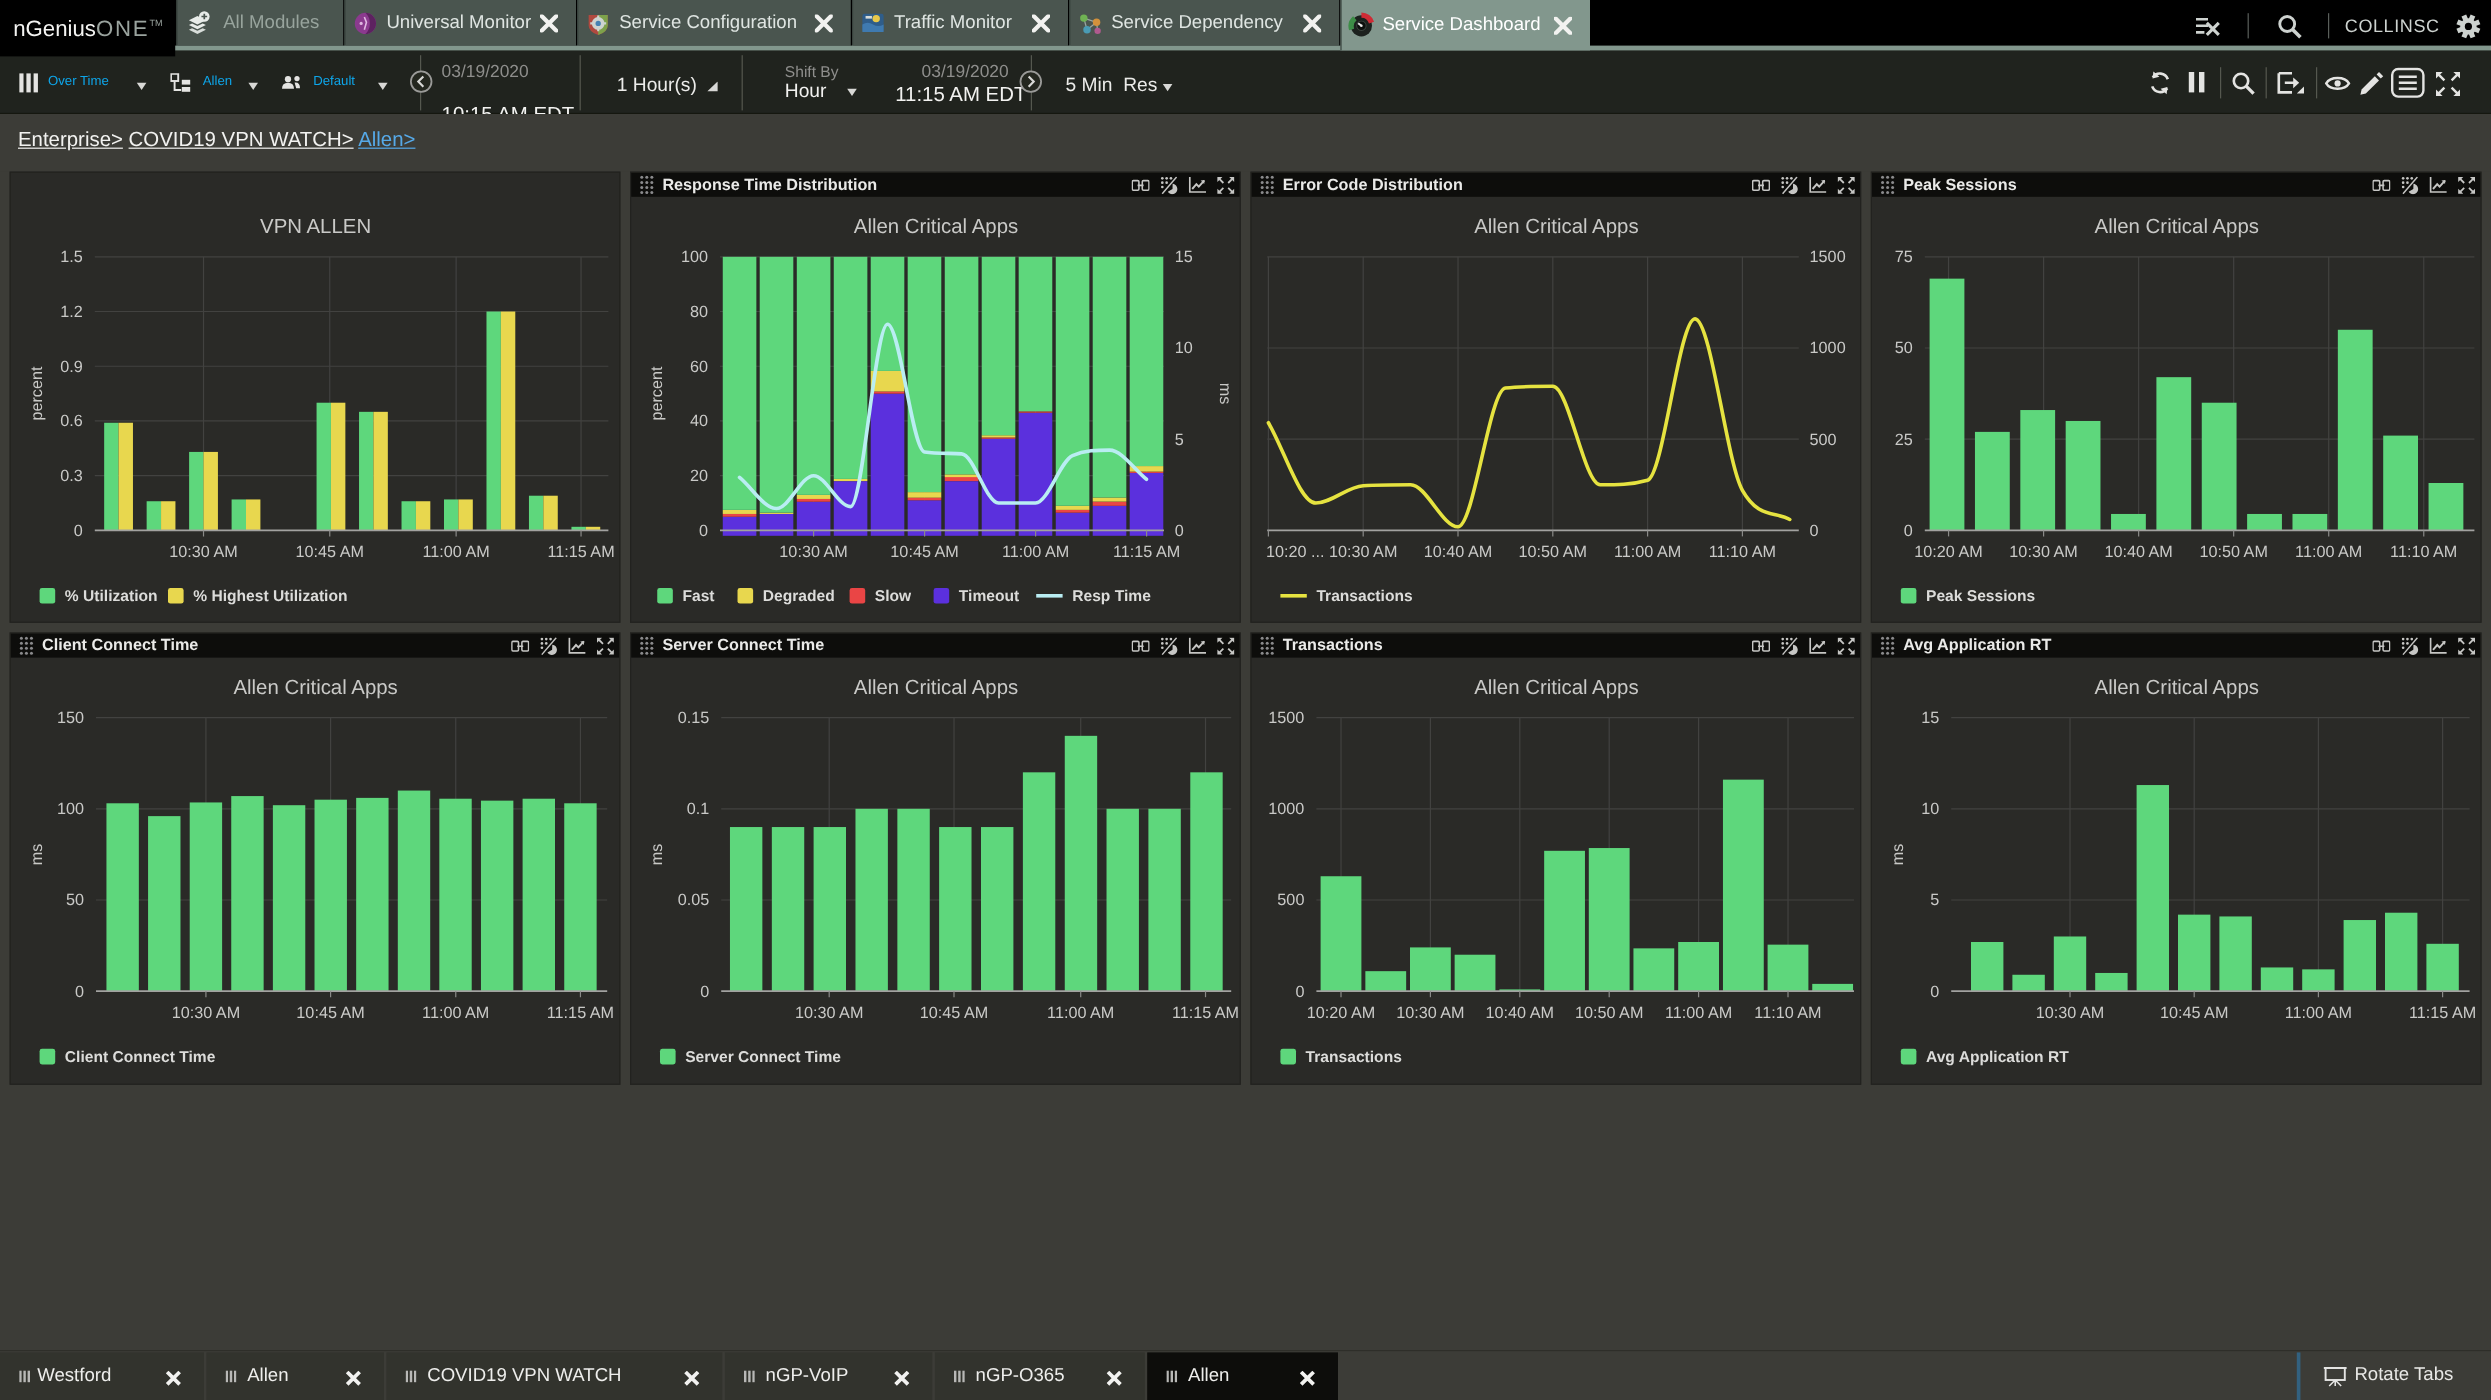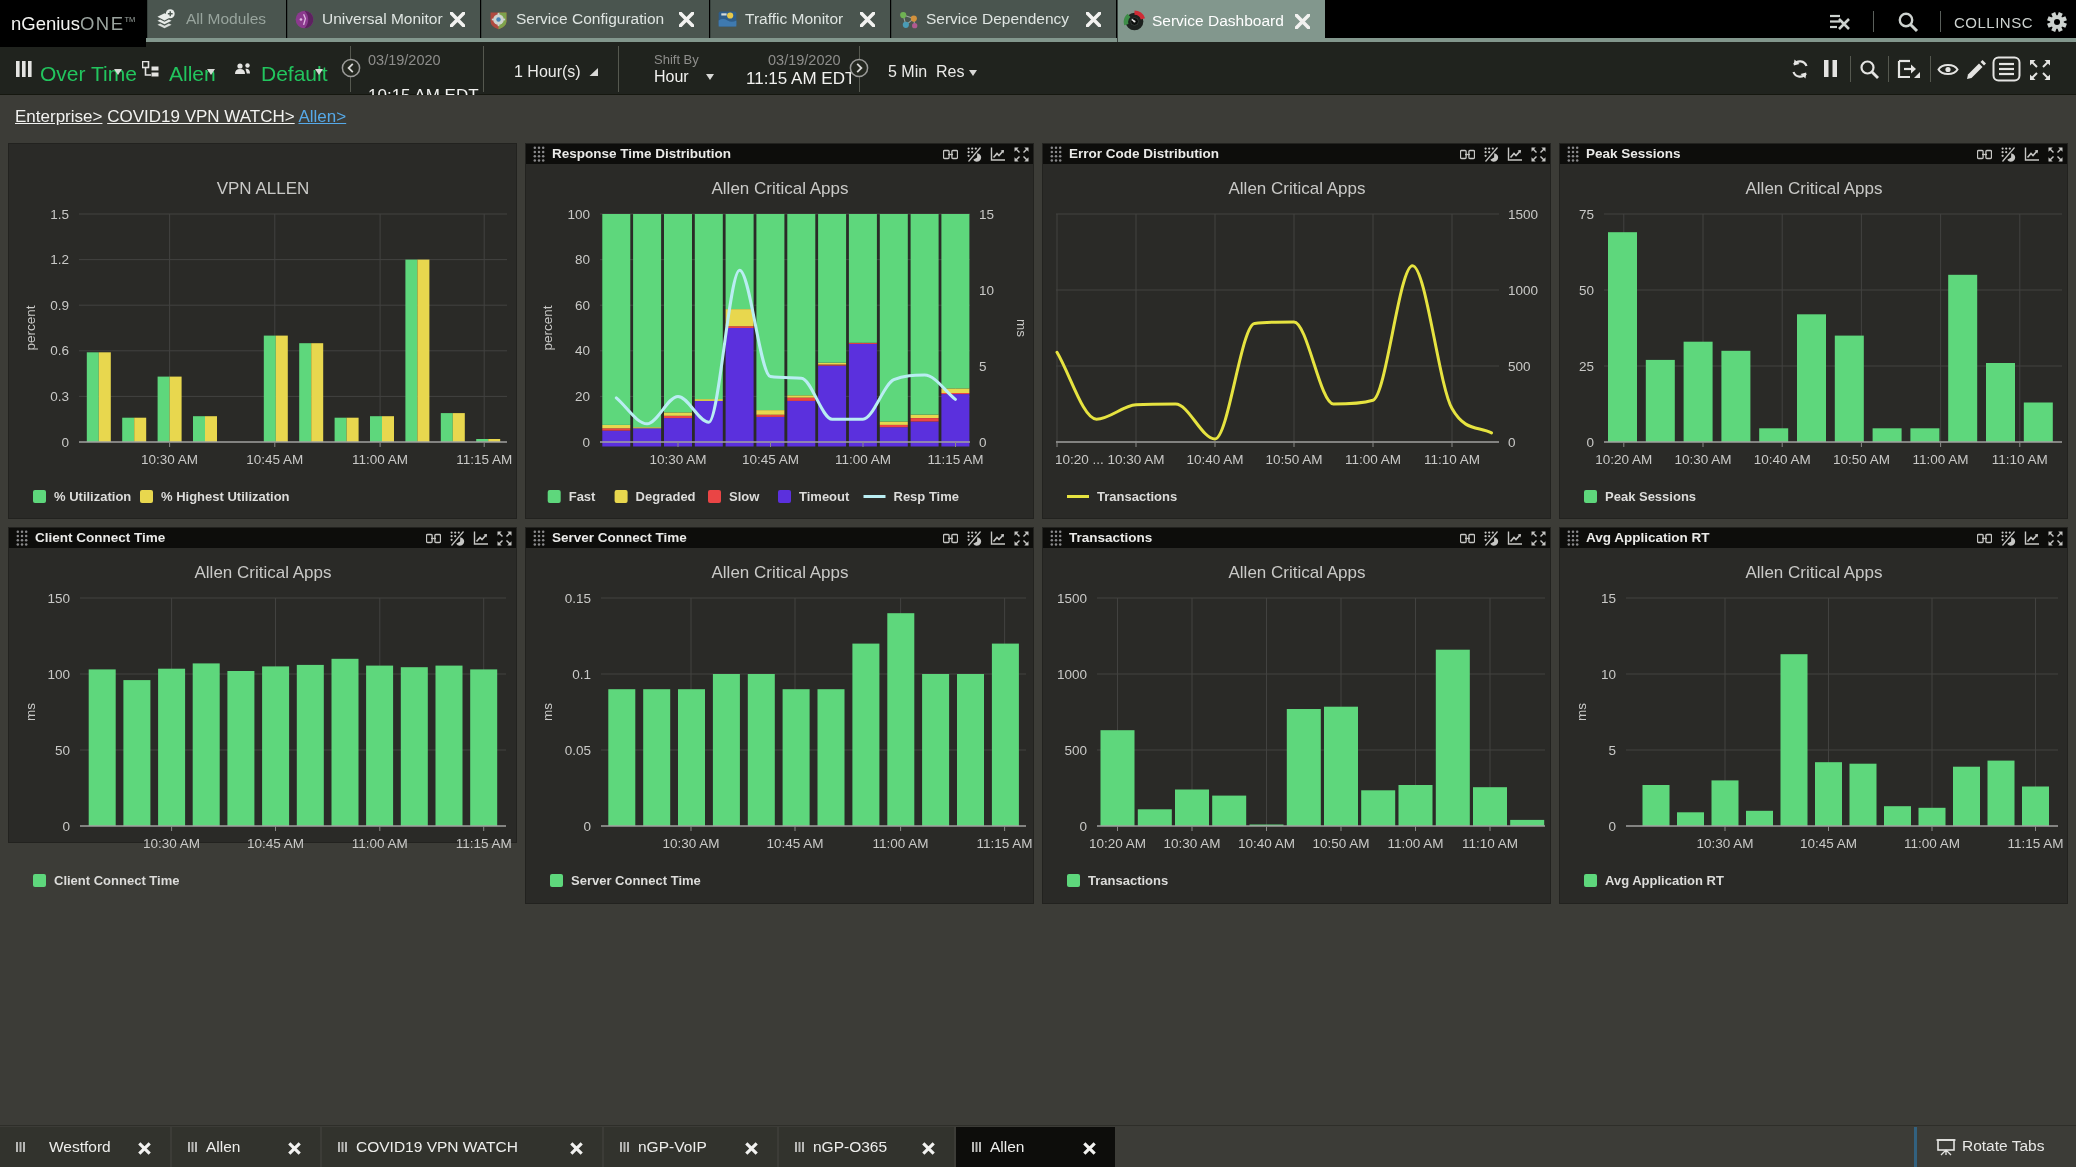"Over Time" .tbtext { color: #22c55e -> #0ea5e9; font-size: 21px -> 11px }
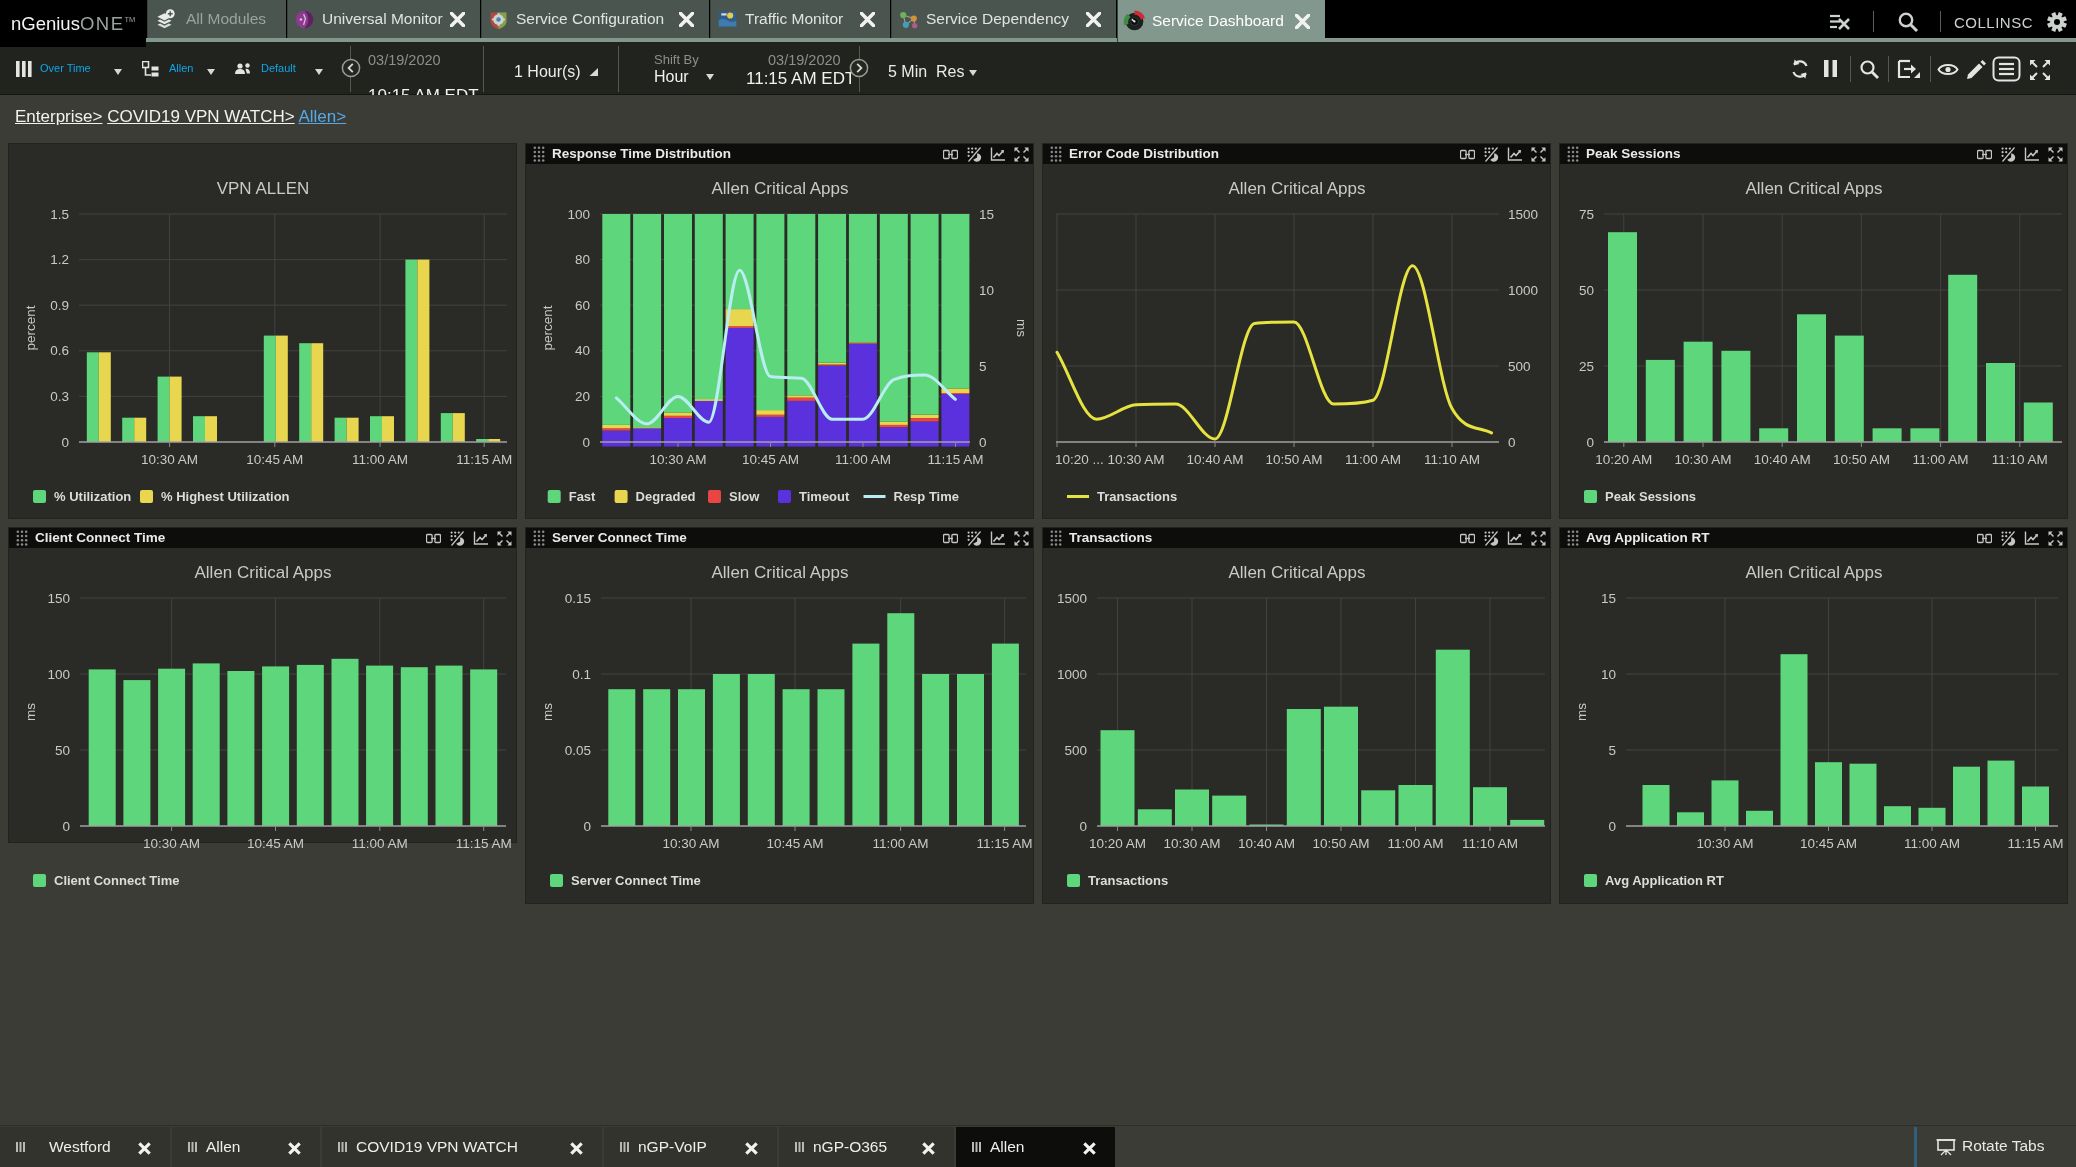"Client Connect Time" div.panel { height: 316px -> 377px }
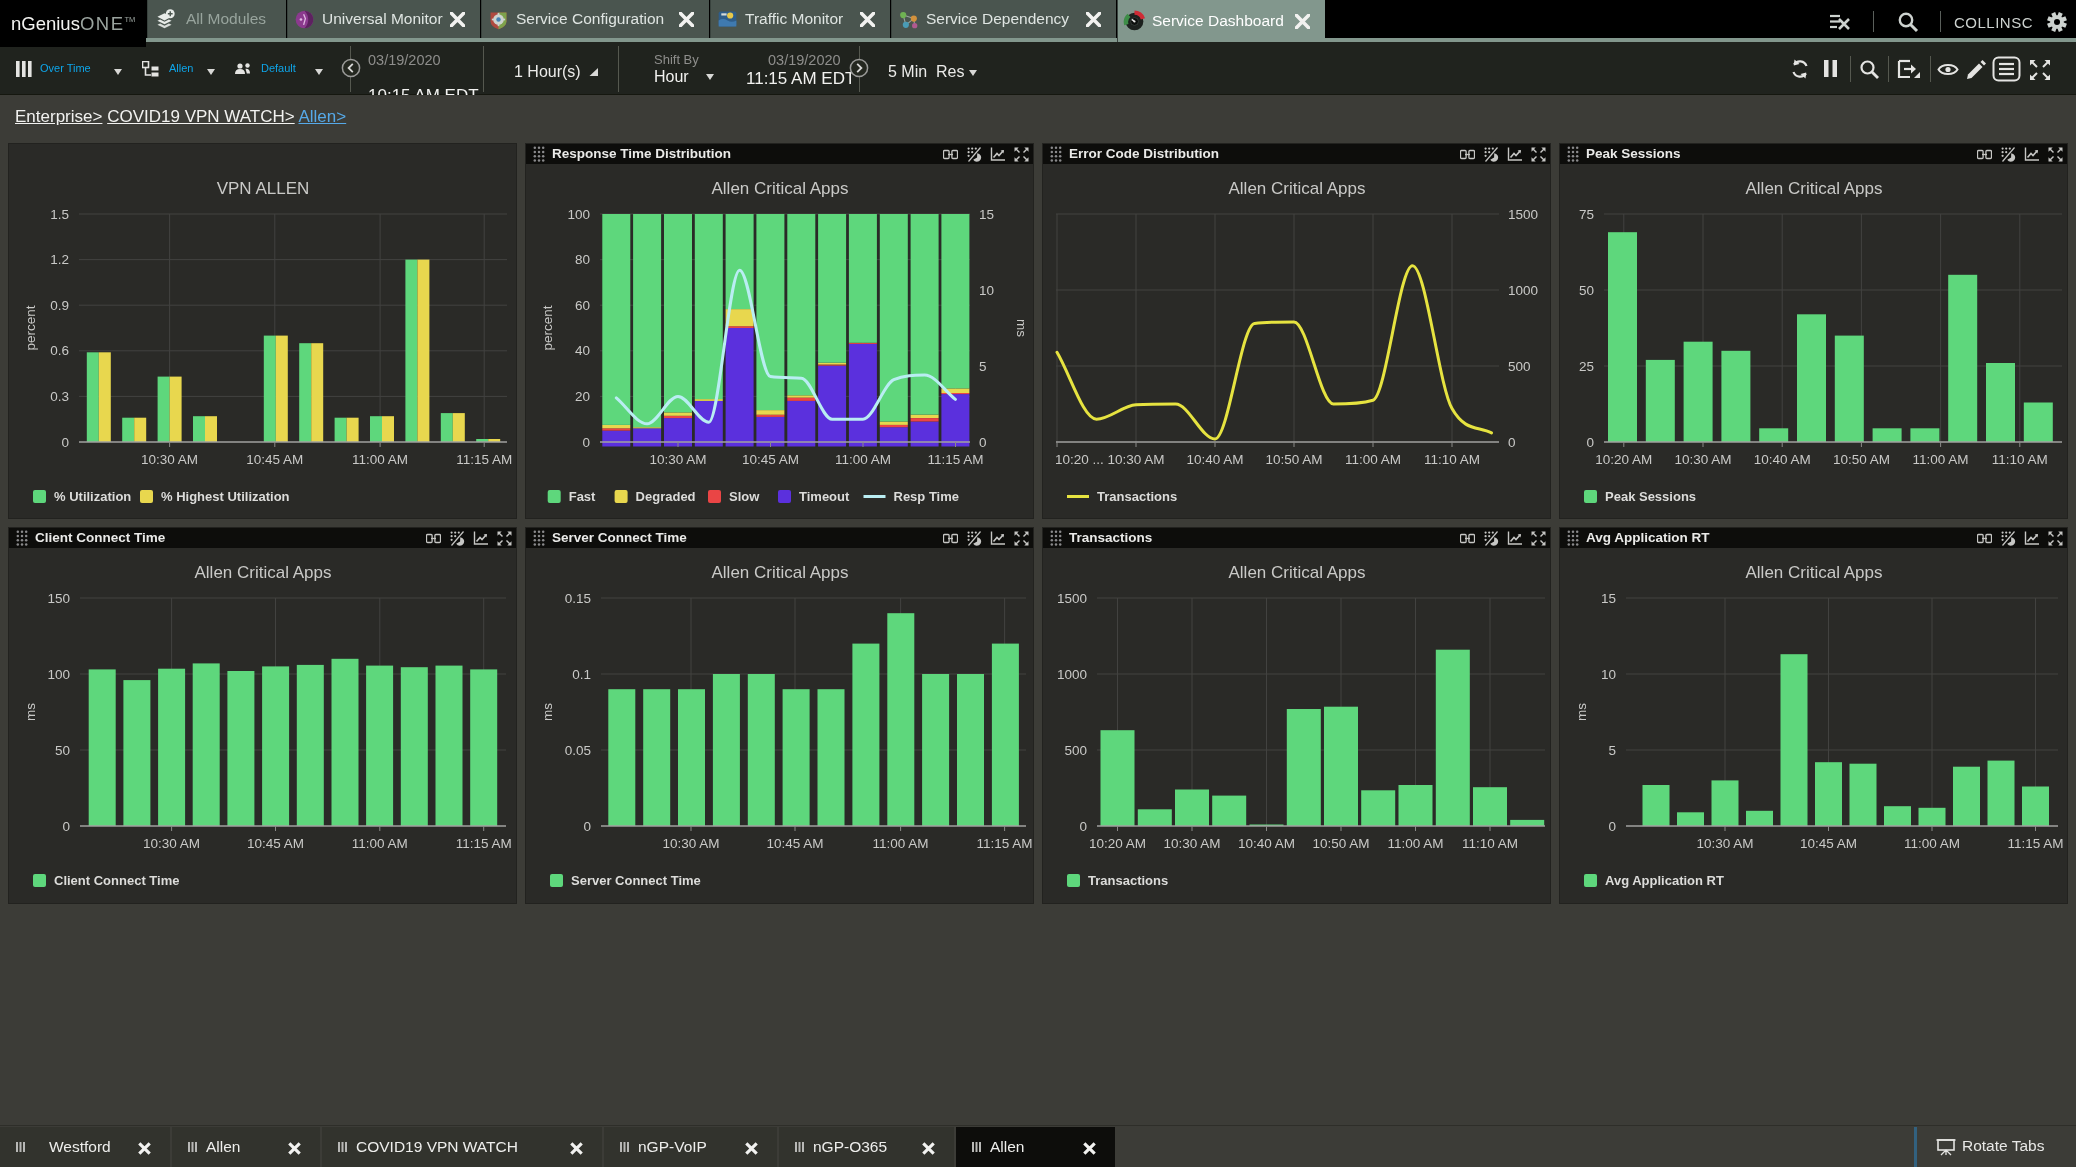"Westford" span { margin-left: 24px -> 6px }
